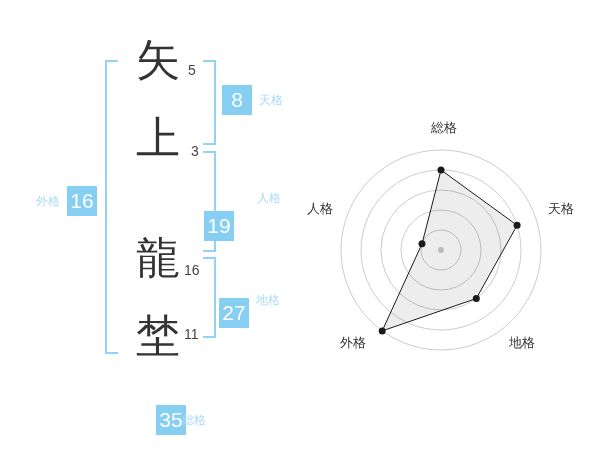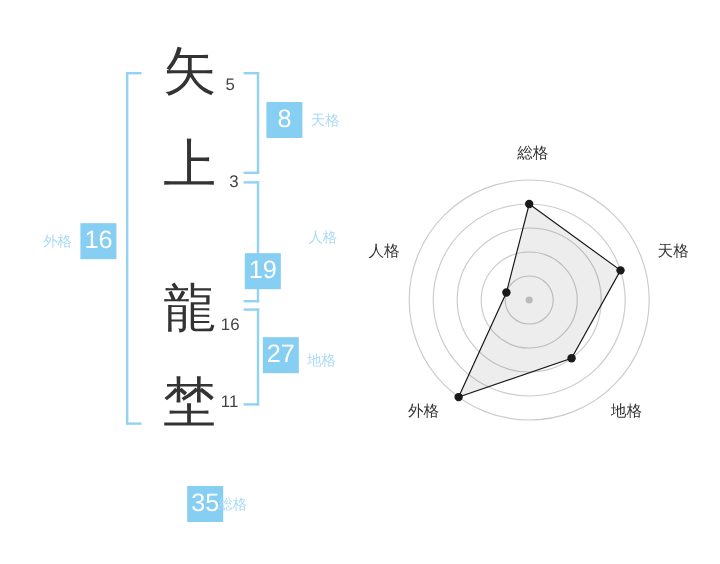"27" .badge-chi { top: 281px -> 298px }
